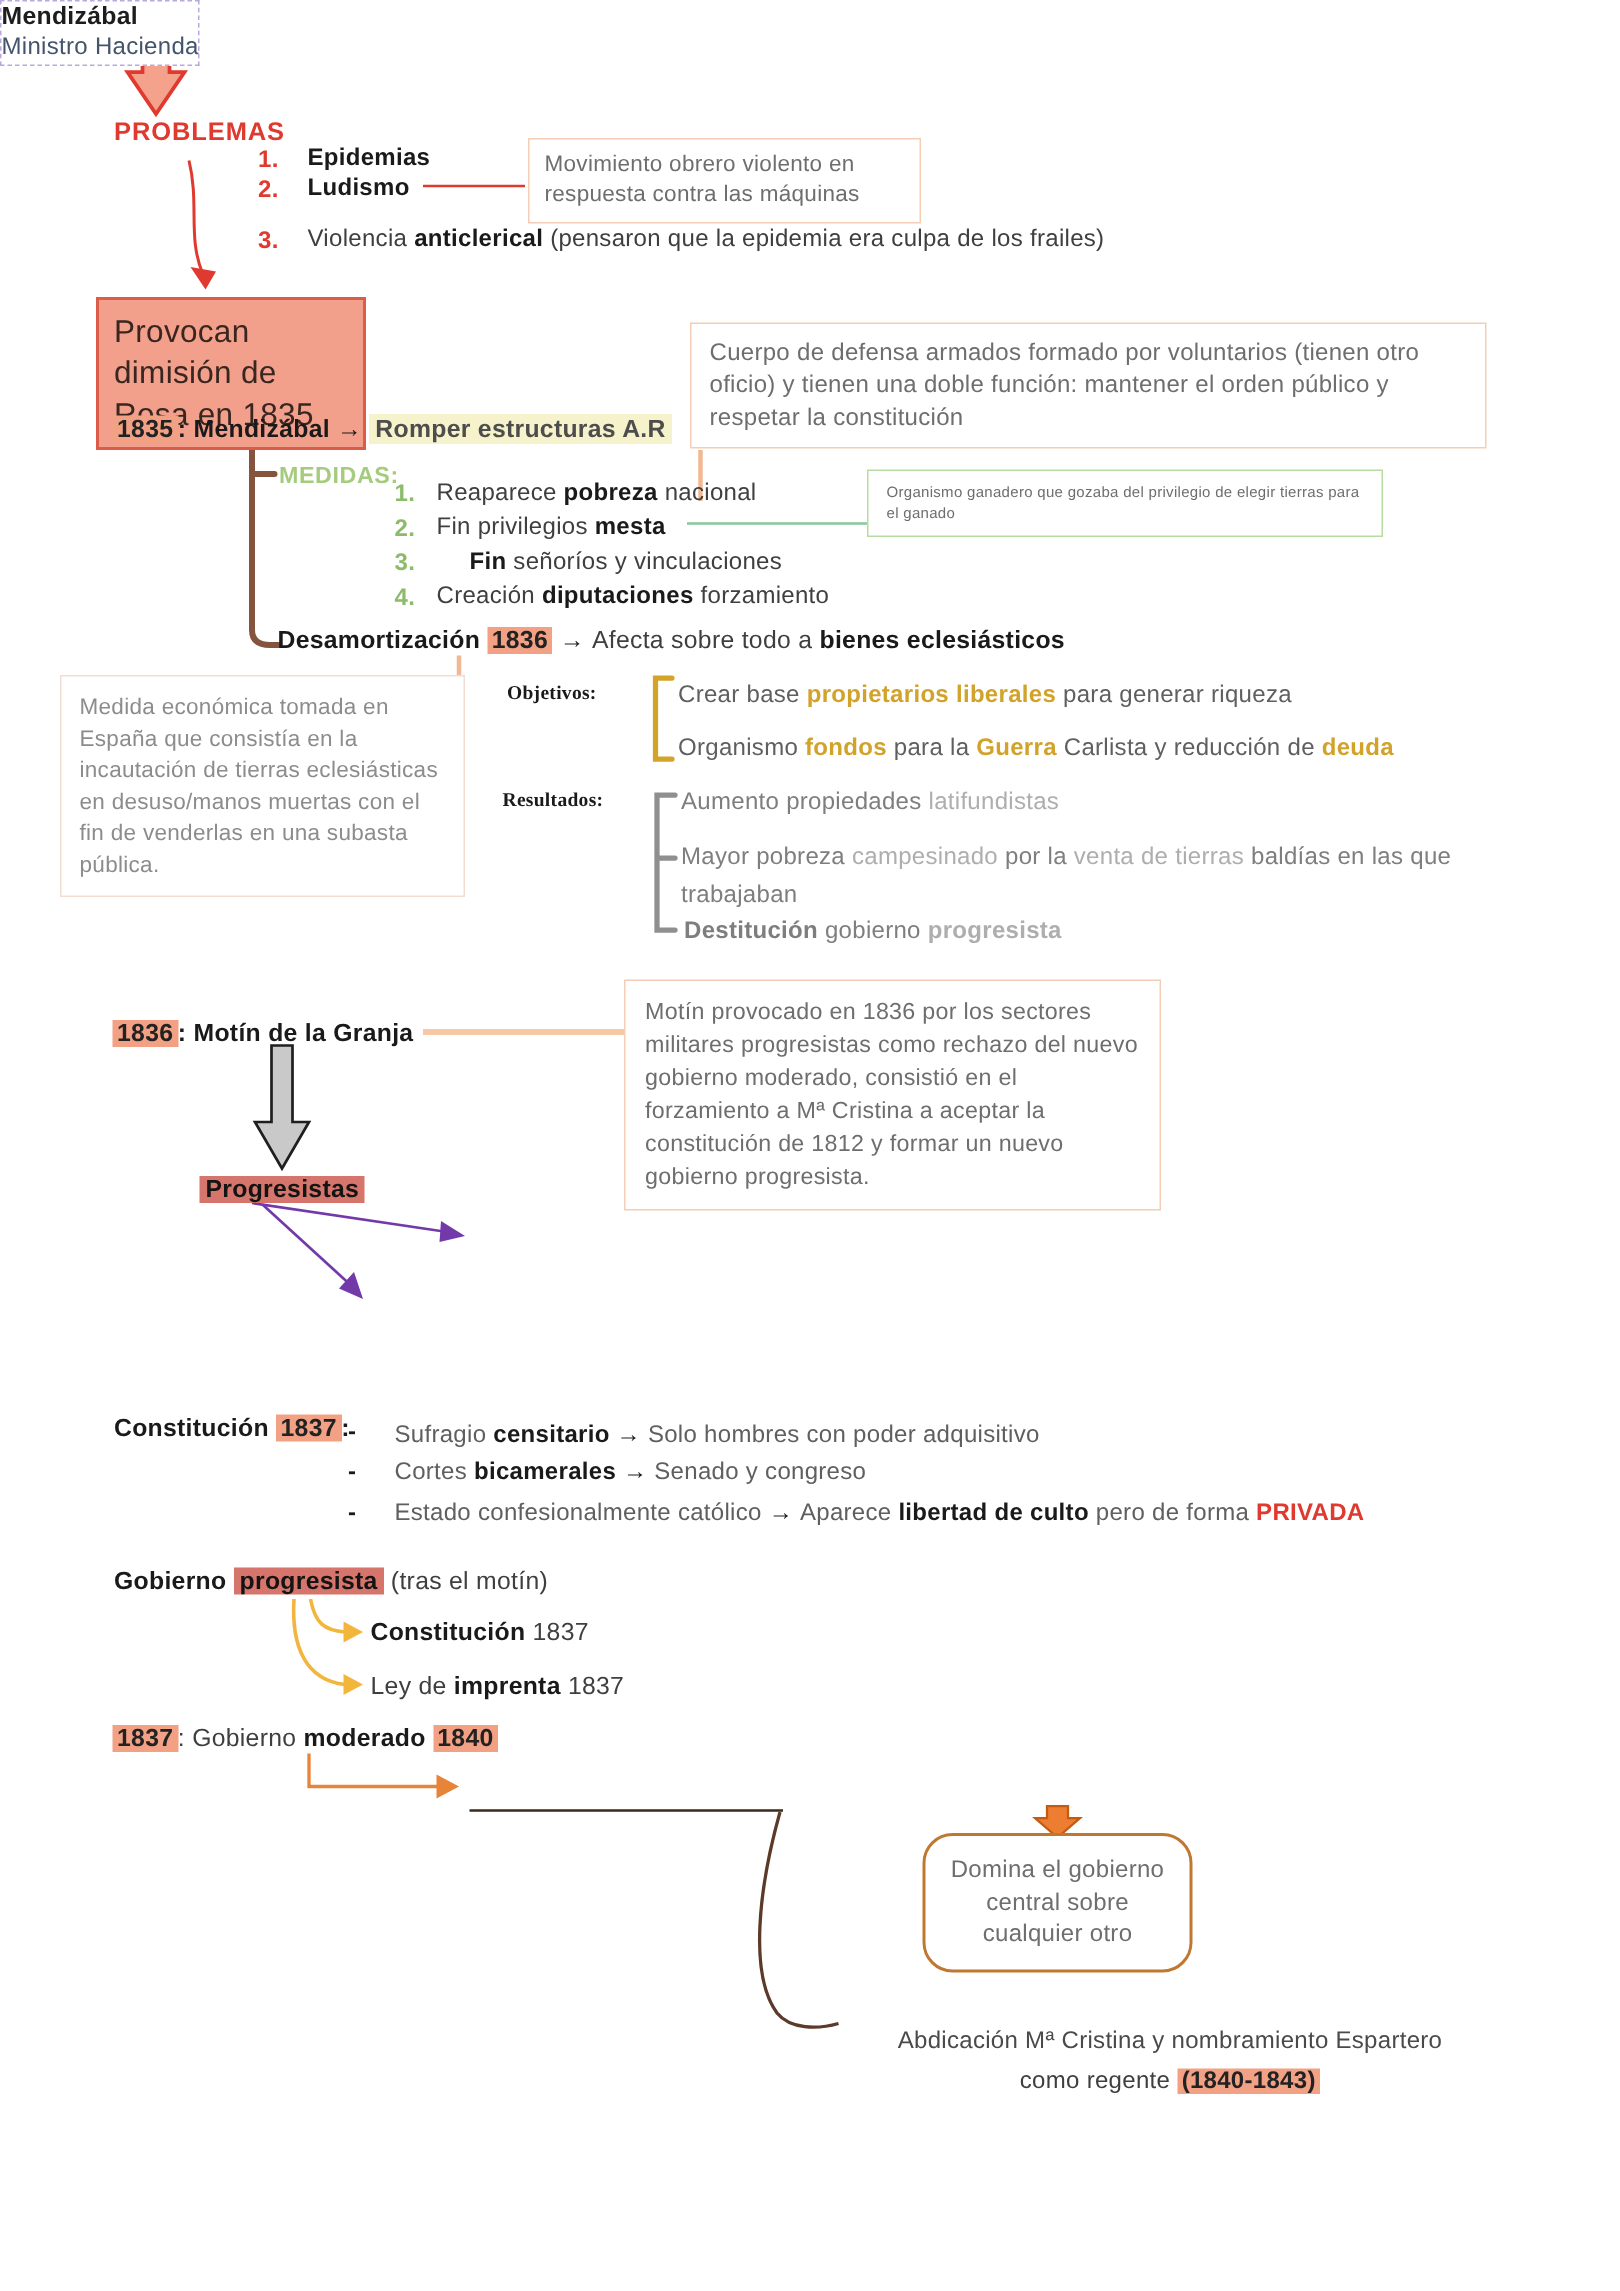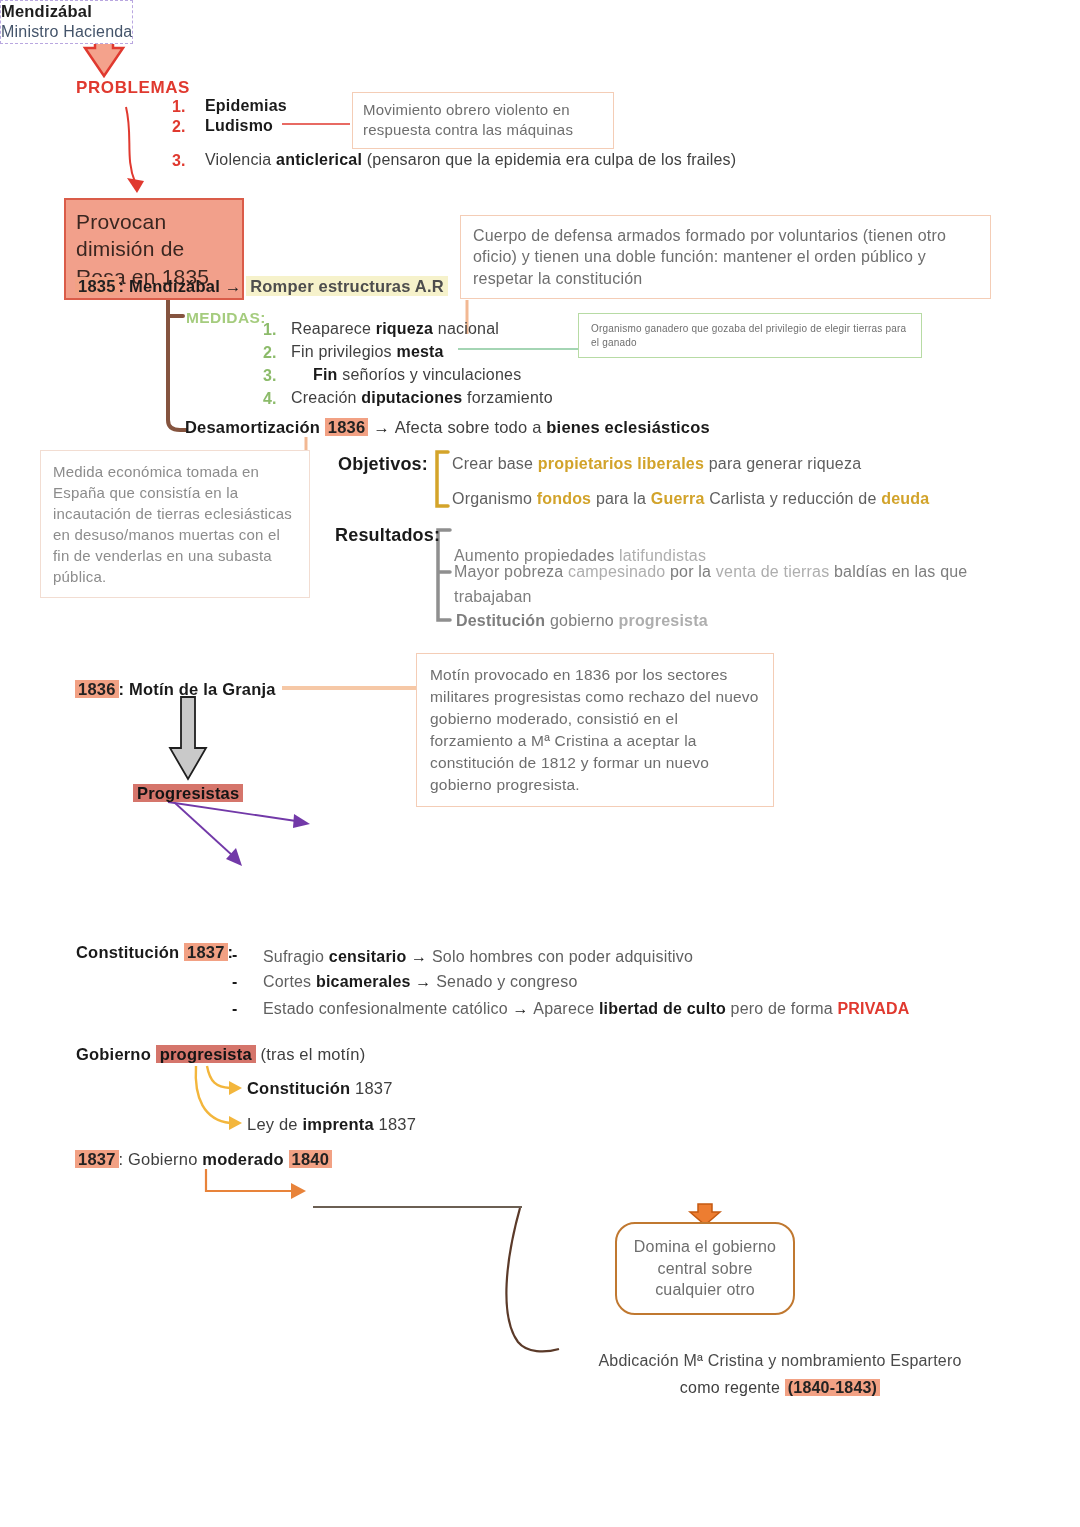"riqueza" span.run { text: riqueza -> pobreza }
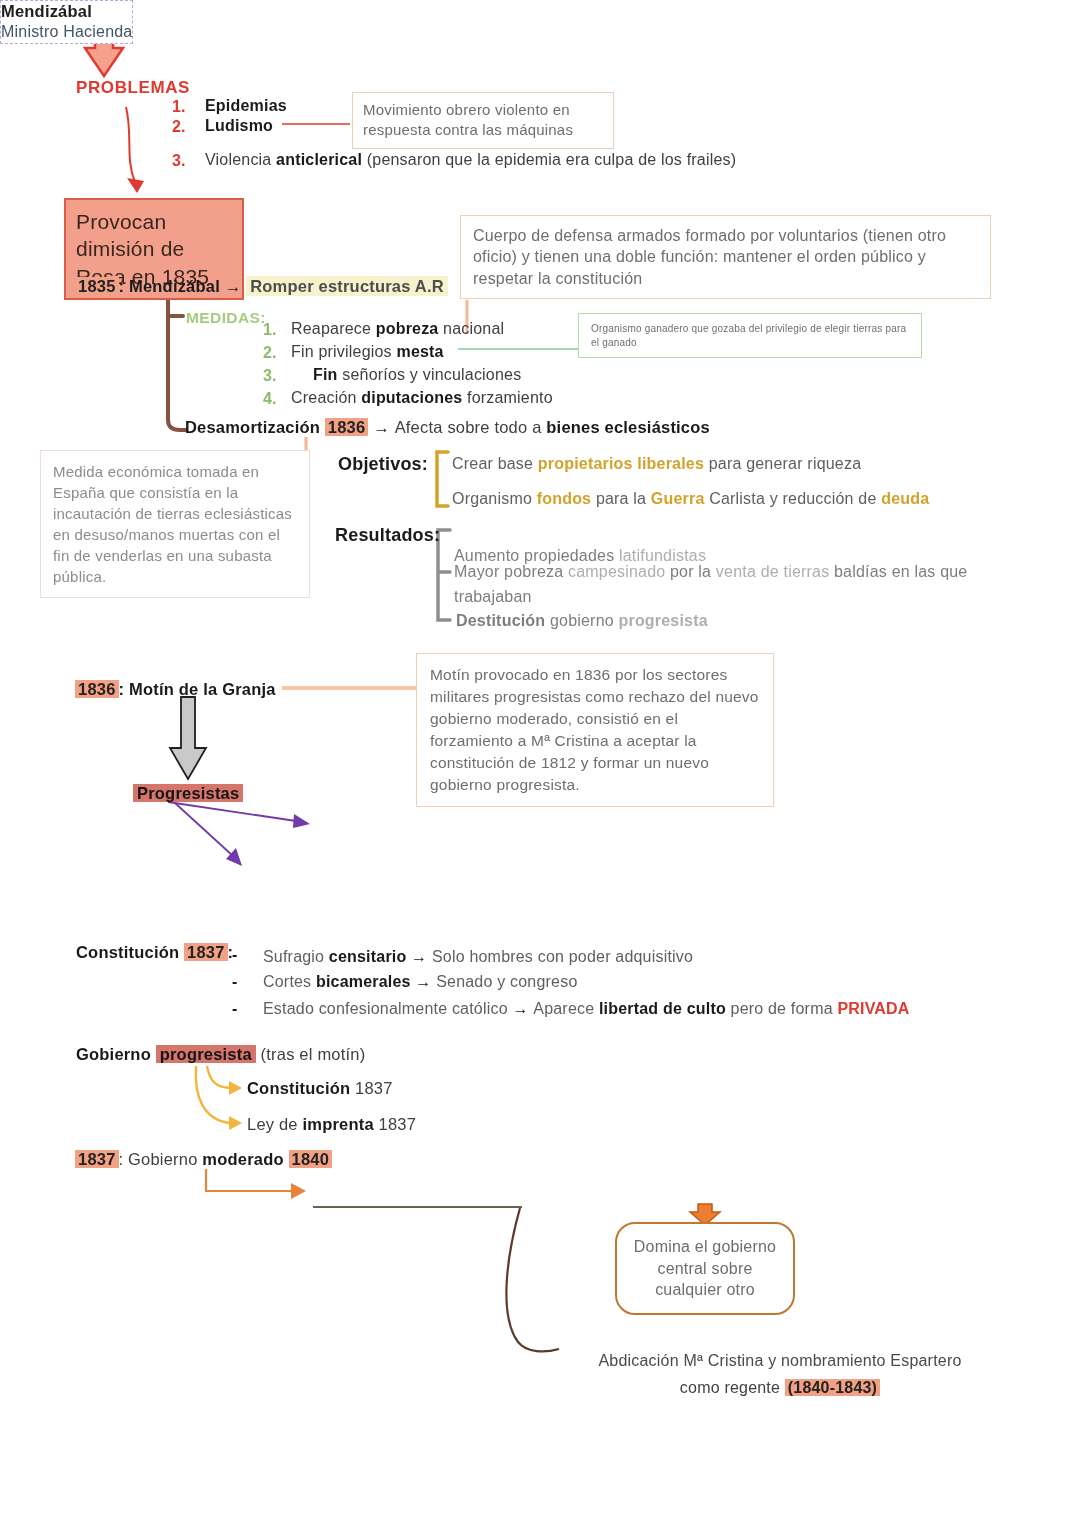"Objetivos:" .section-label { font-family: none -> Liberation Serif, serif; font-size: 18px -> 13px }
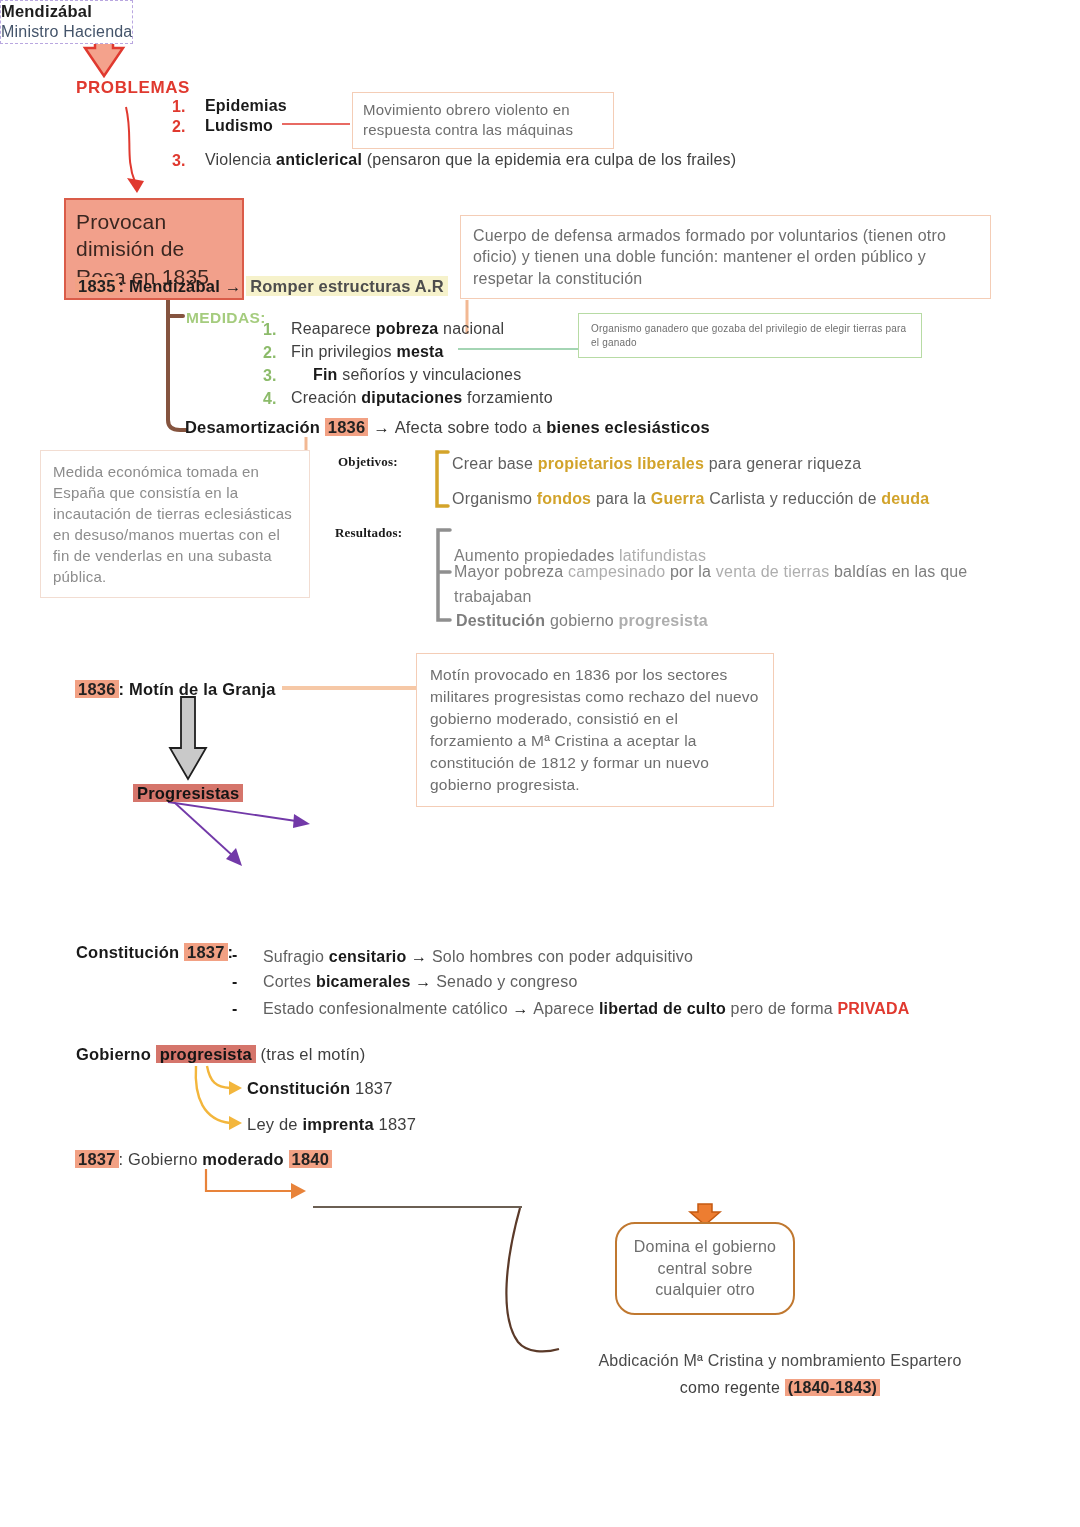"Aumento propiedades latifundistas" div.line { margin-top: 21px -> none }
